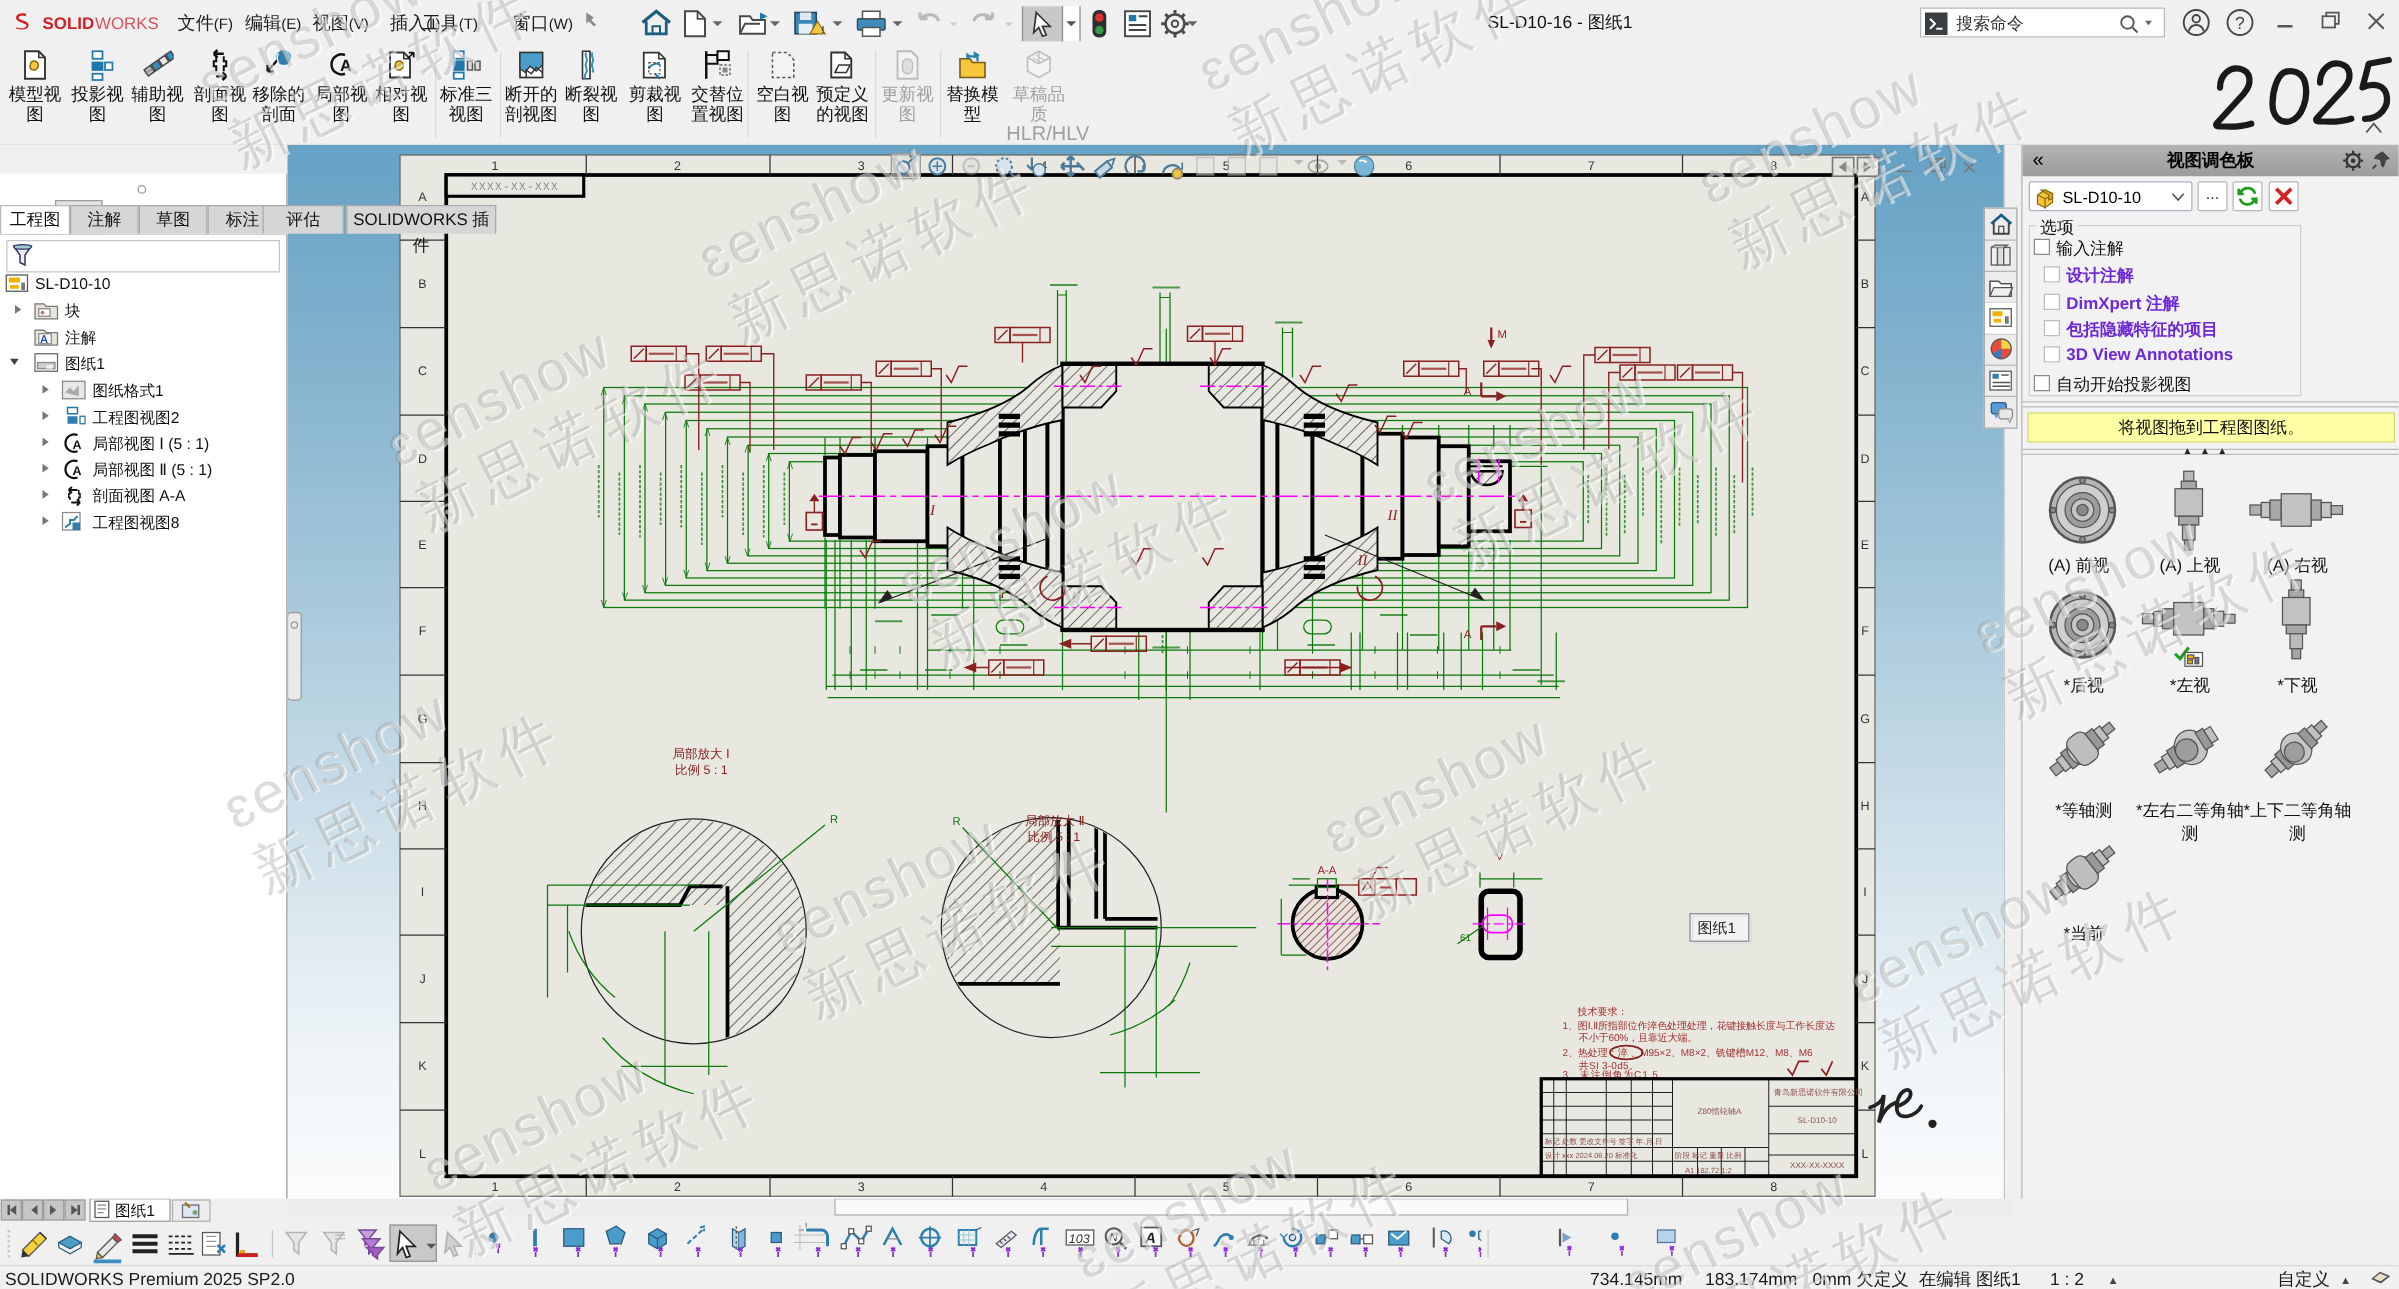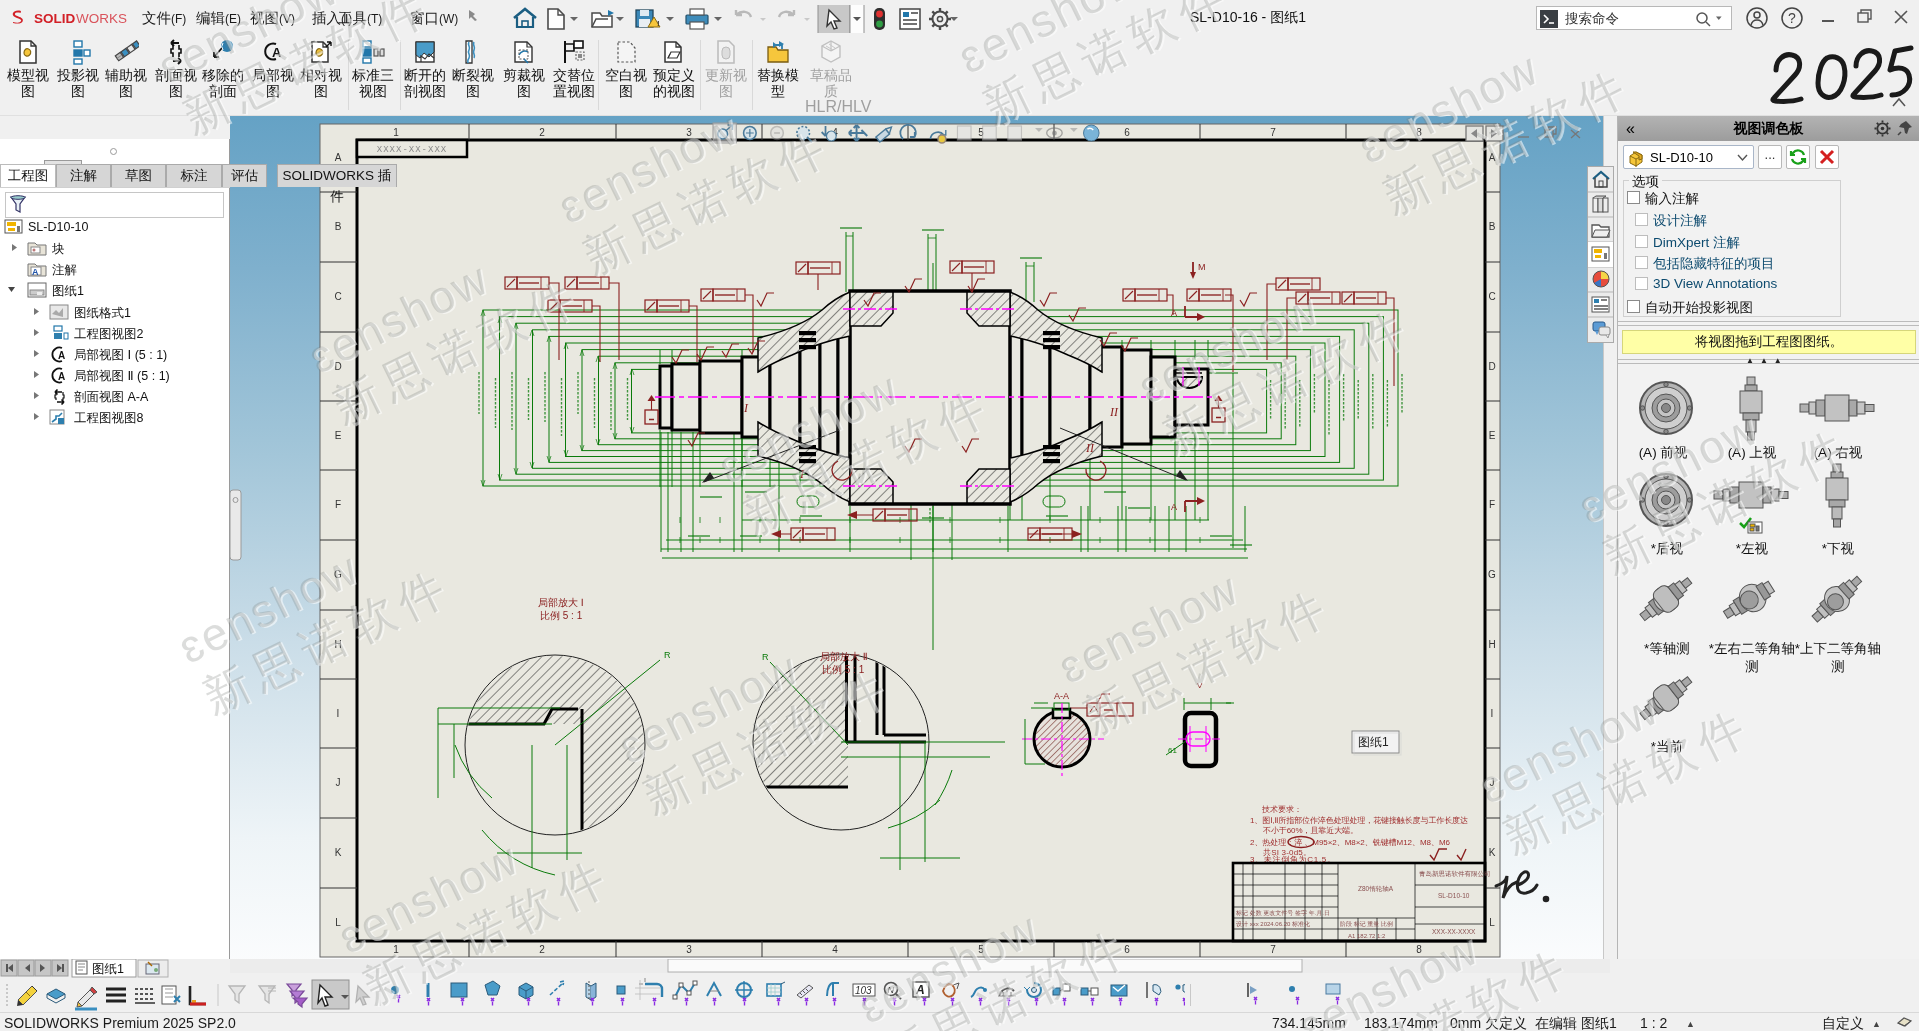"评估" div.tab { left: 222px -> 210px; width: 45px -> 65px }
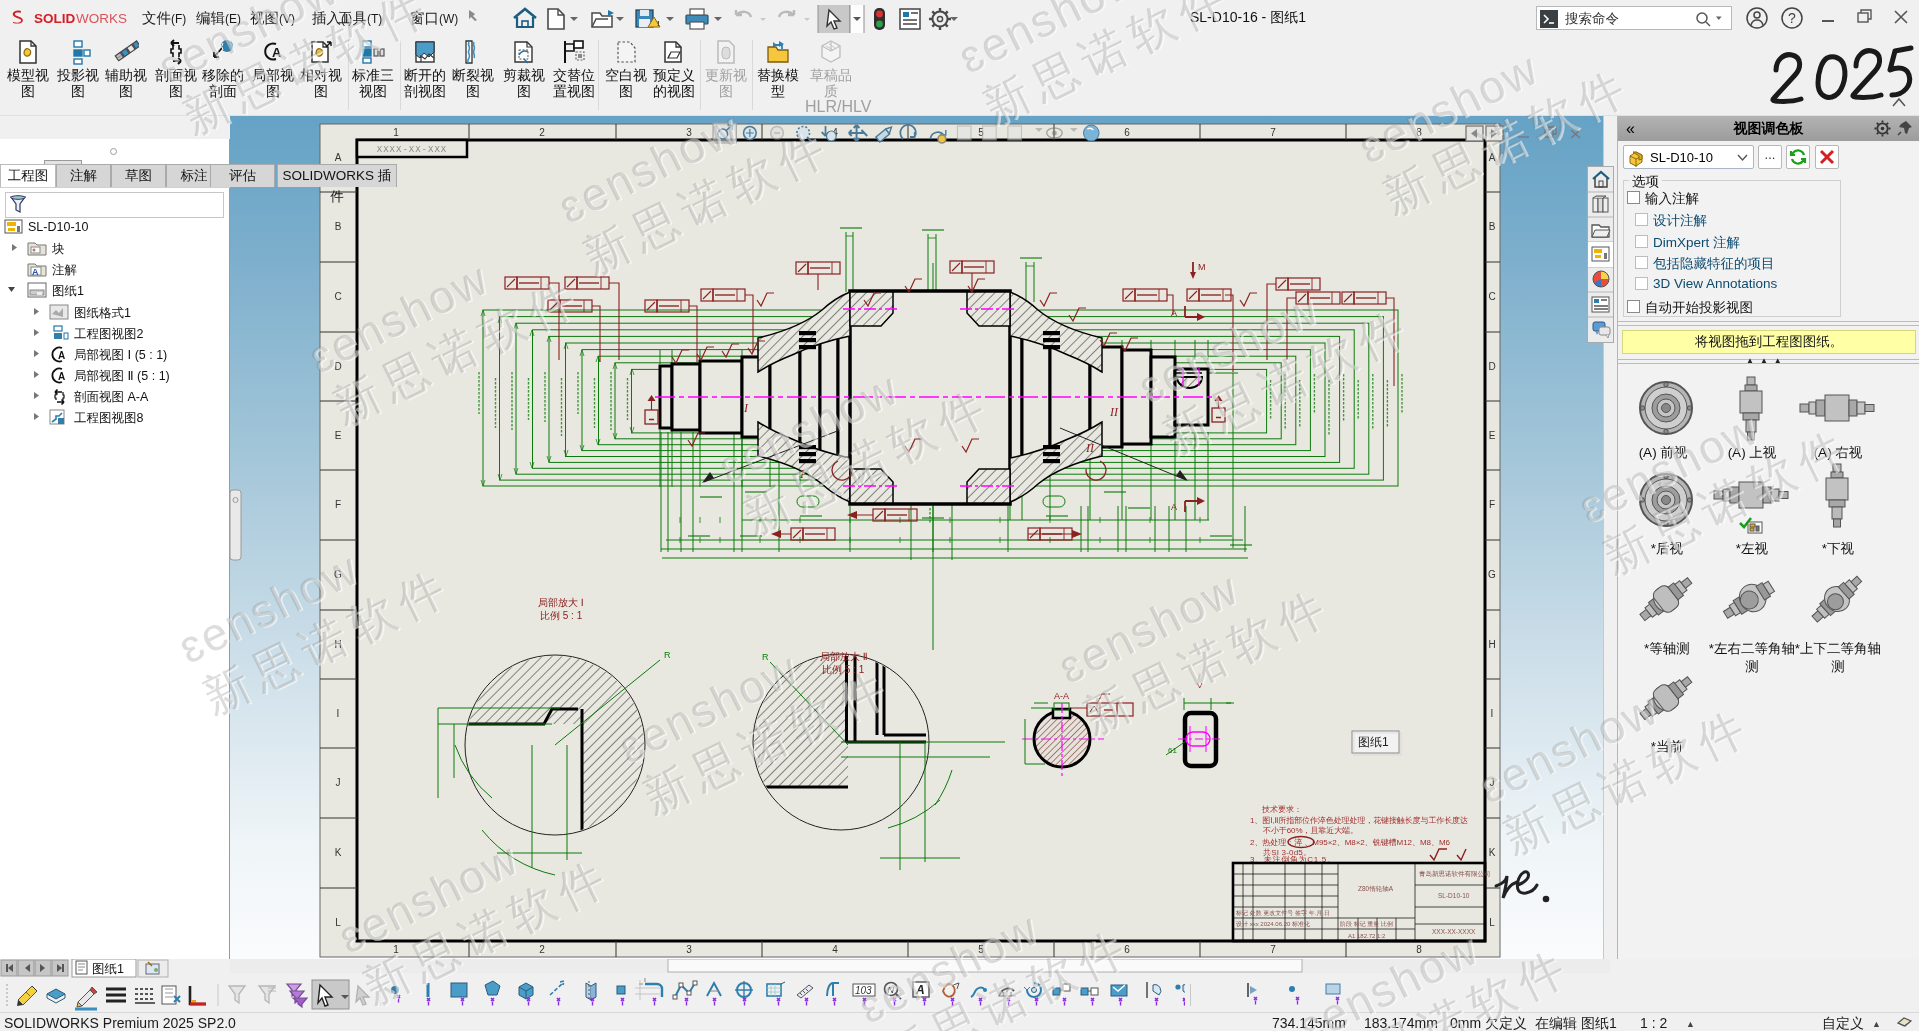"设计注解" .rlabel.dis { color: #0c4a6e -> #6d28d9; font-weight: none -> bold }
